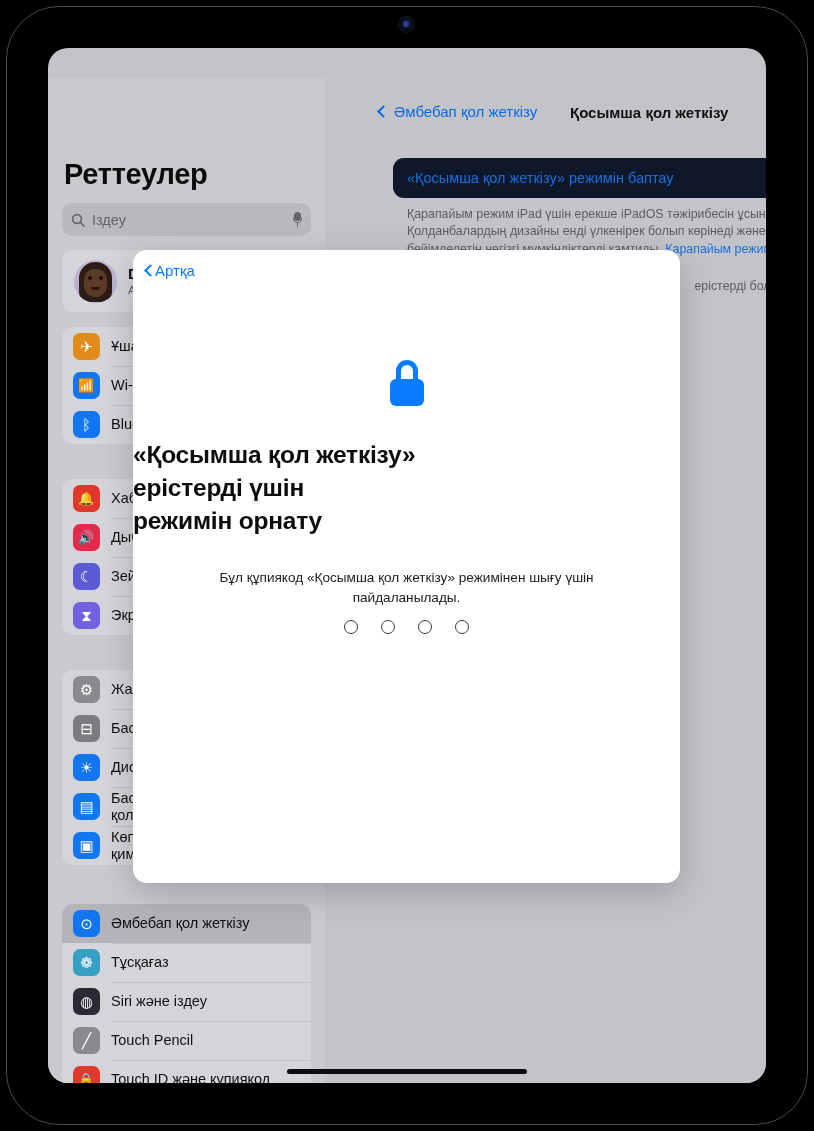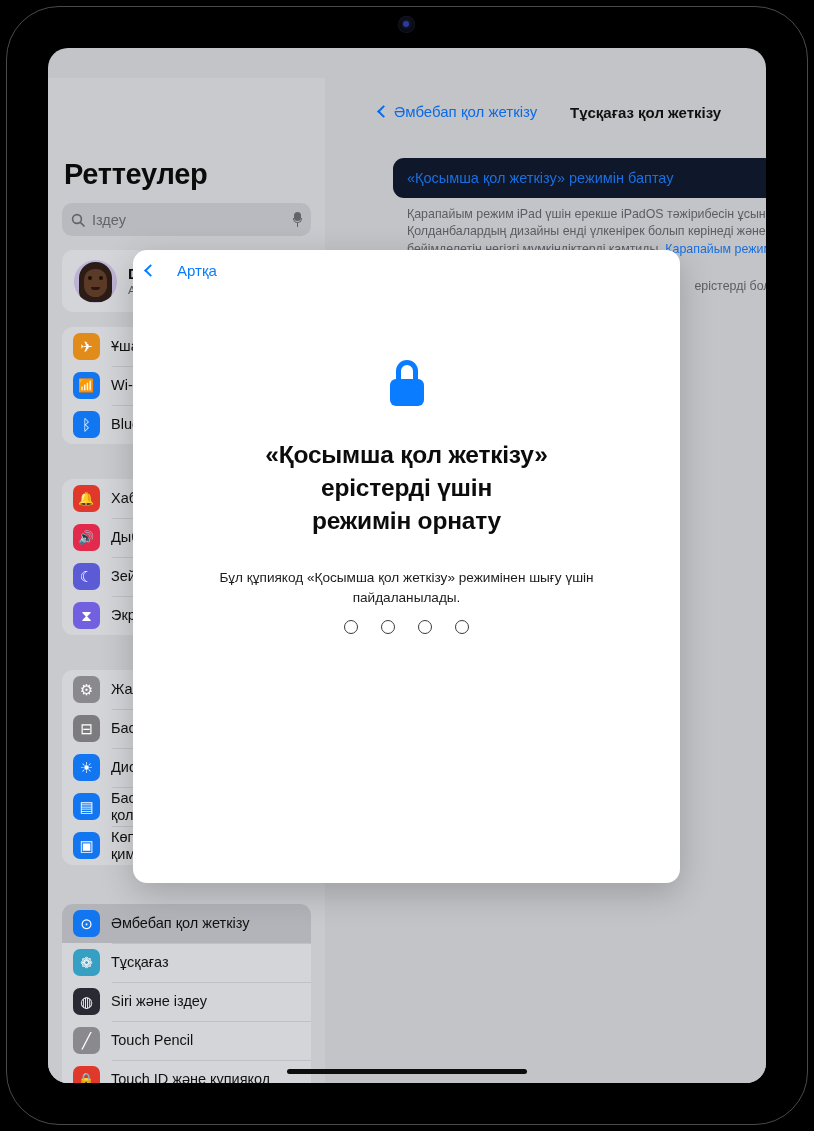"Тұсқағаз қол жеткізу" div { text: Тұсқағаз -> Қосымша }
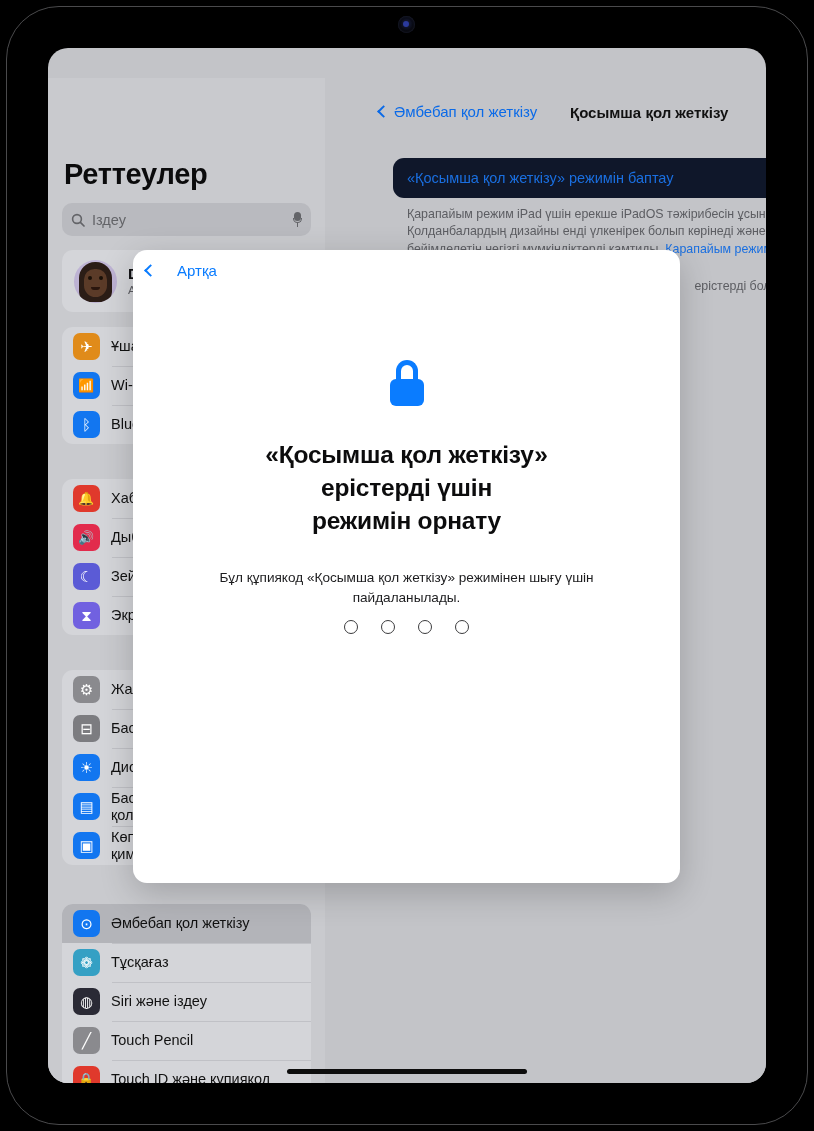"Артқа" #modal-back { gap: 22px -> 0 }
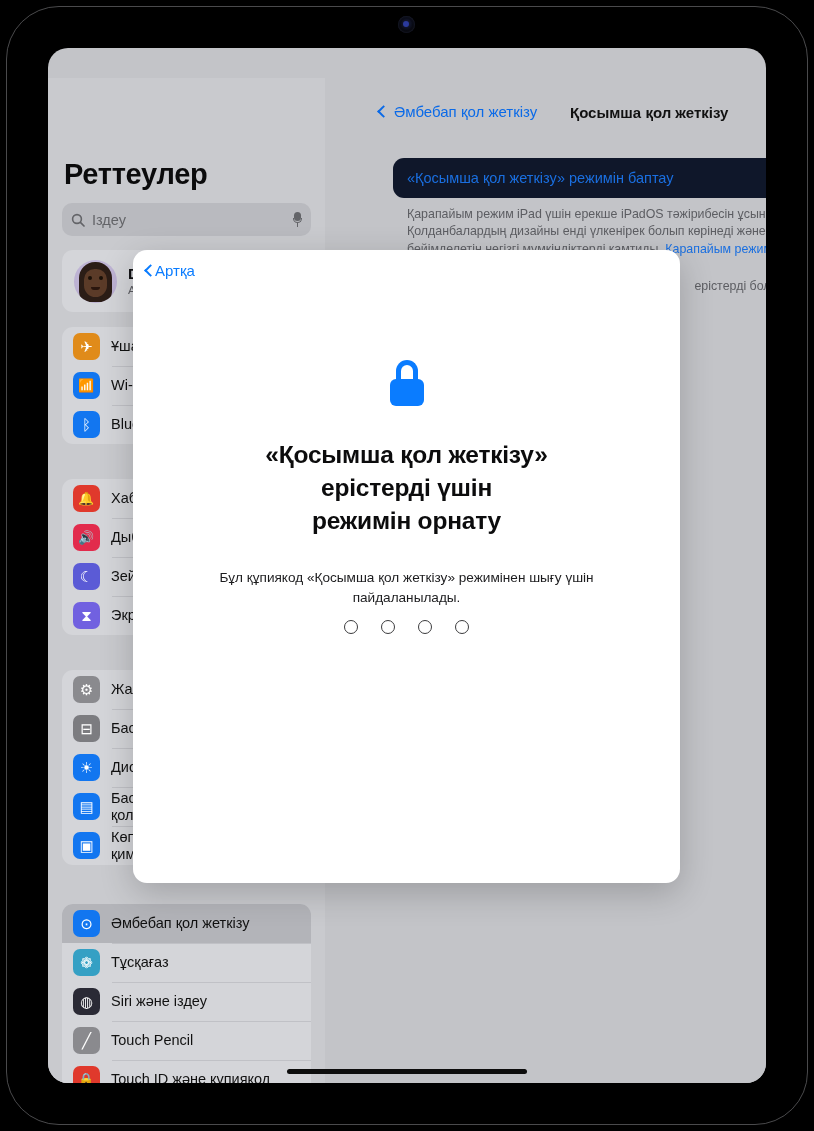"«Қосымша қол жеткізу»" #modal-heading { text-align: center -> none }
